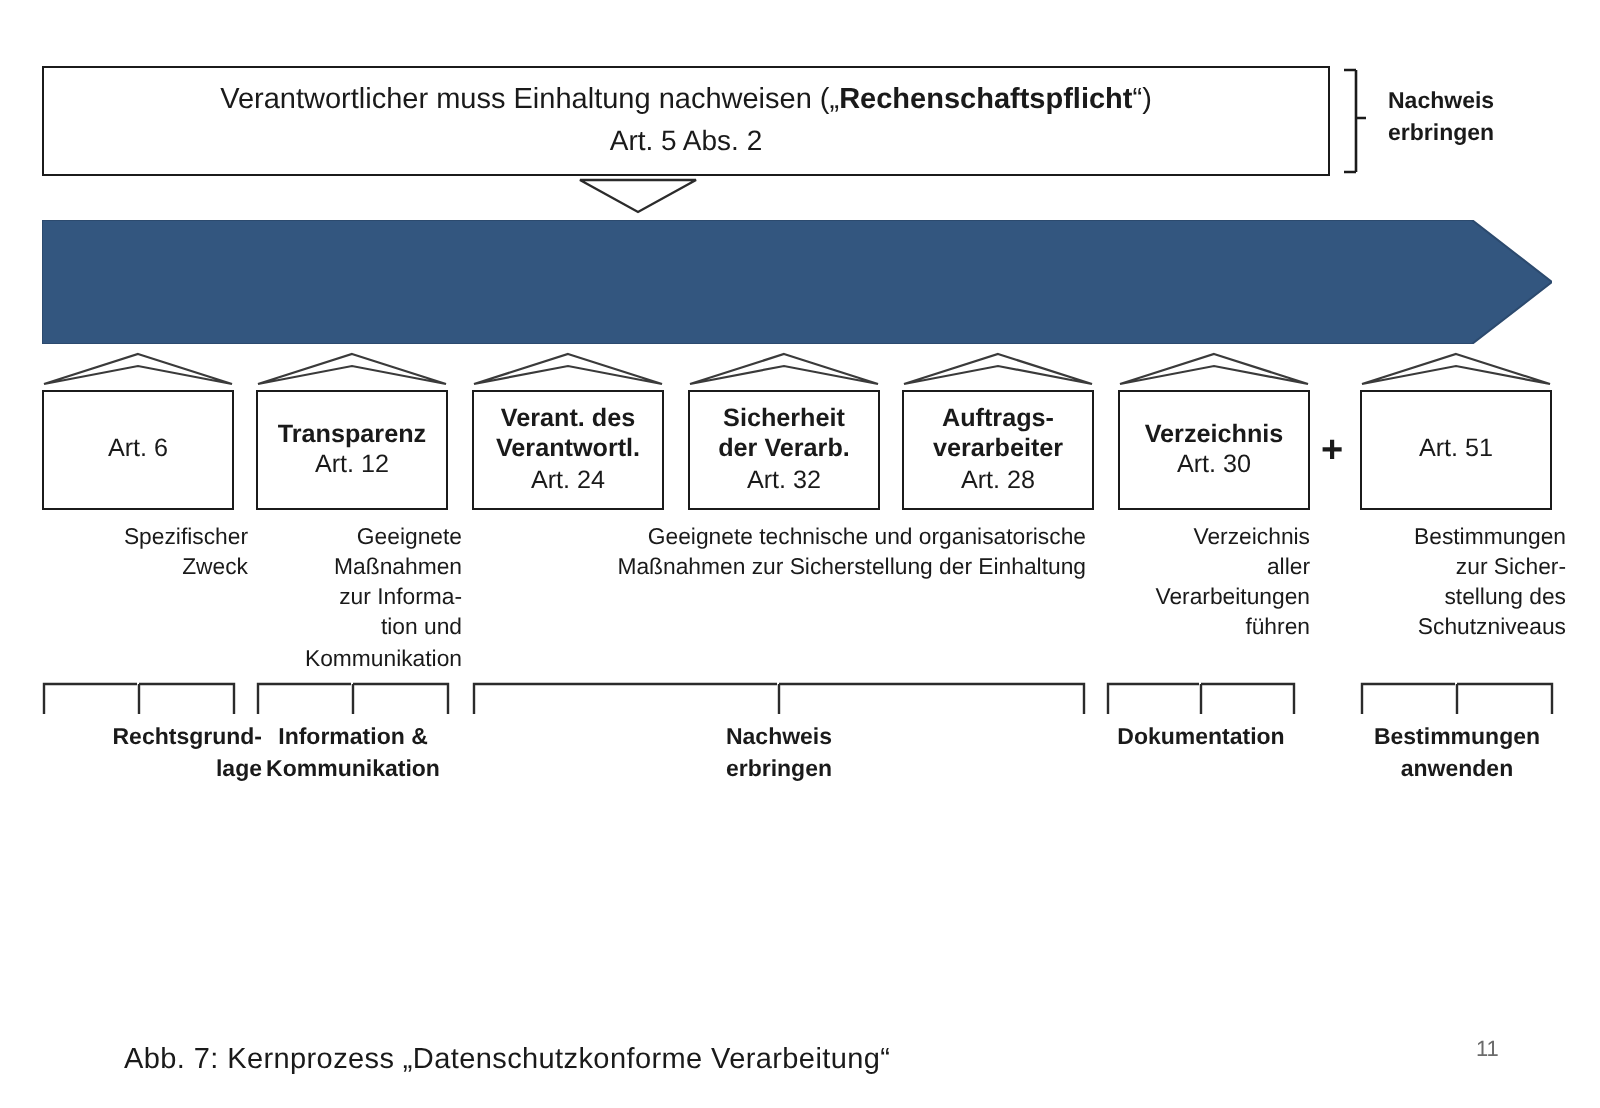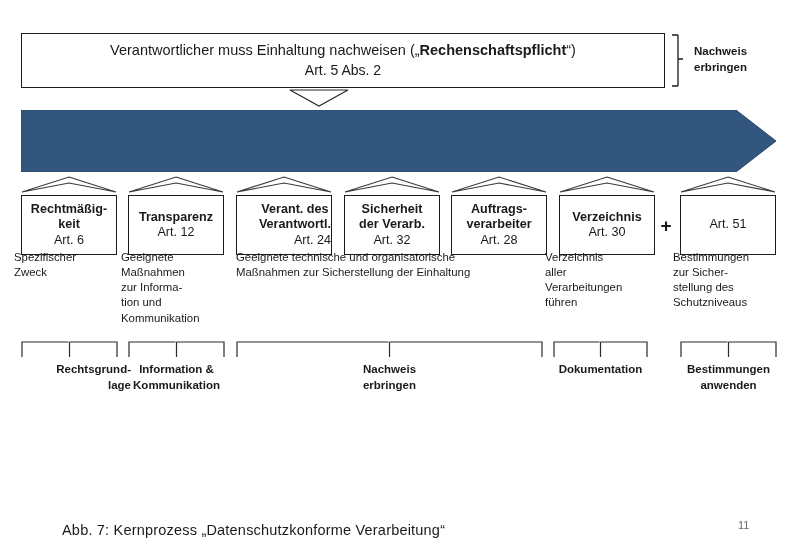"Rechtmäßig-" div.t { html: <div>Rechtmäßig-<br>keit</div> -> none }
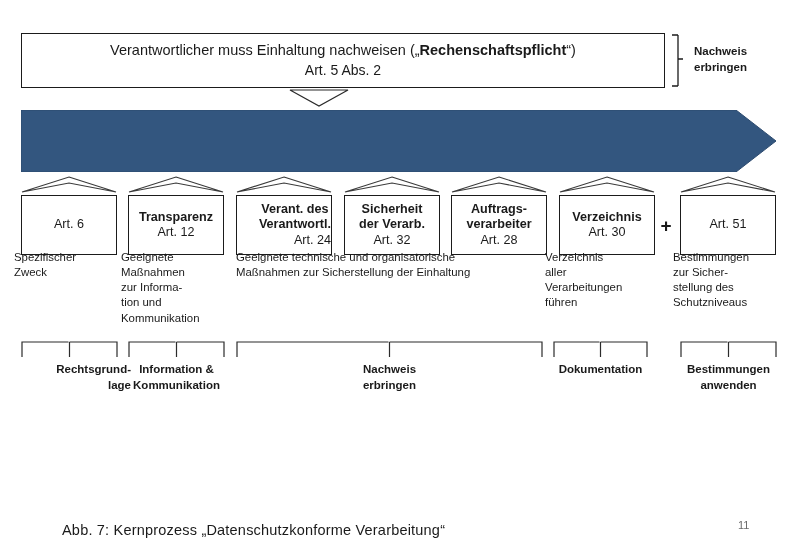"Verant. des" div.art-box { align-items: flex-end -> none }
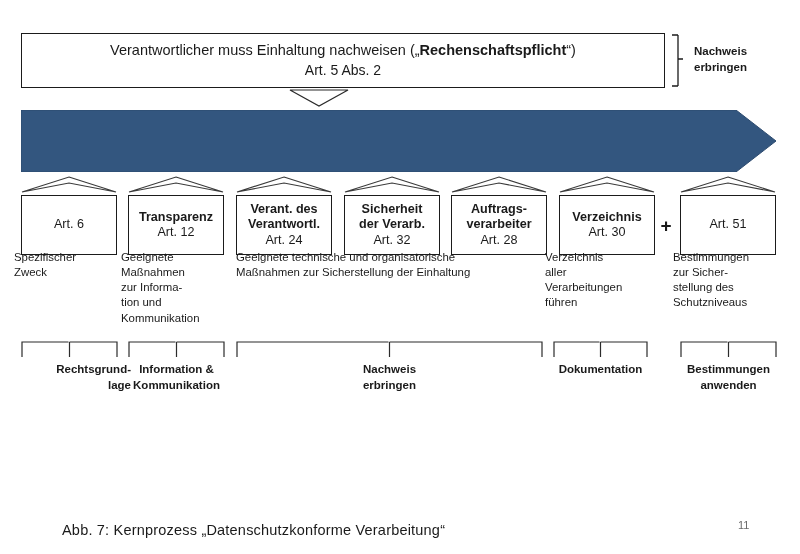"Spezifischer" .desc { text-align: left -> right; top: 250px -> 262px }
